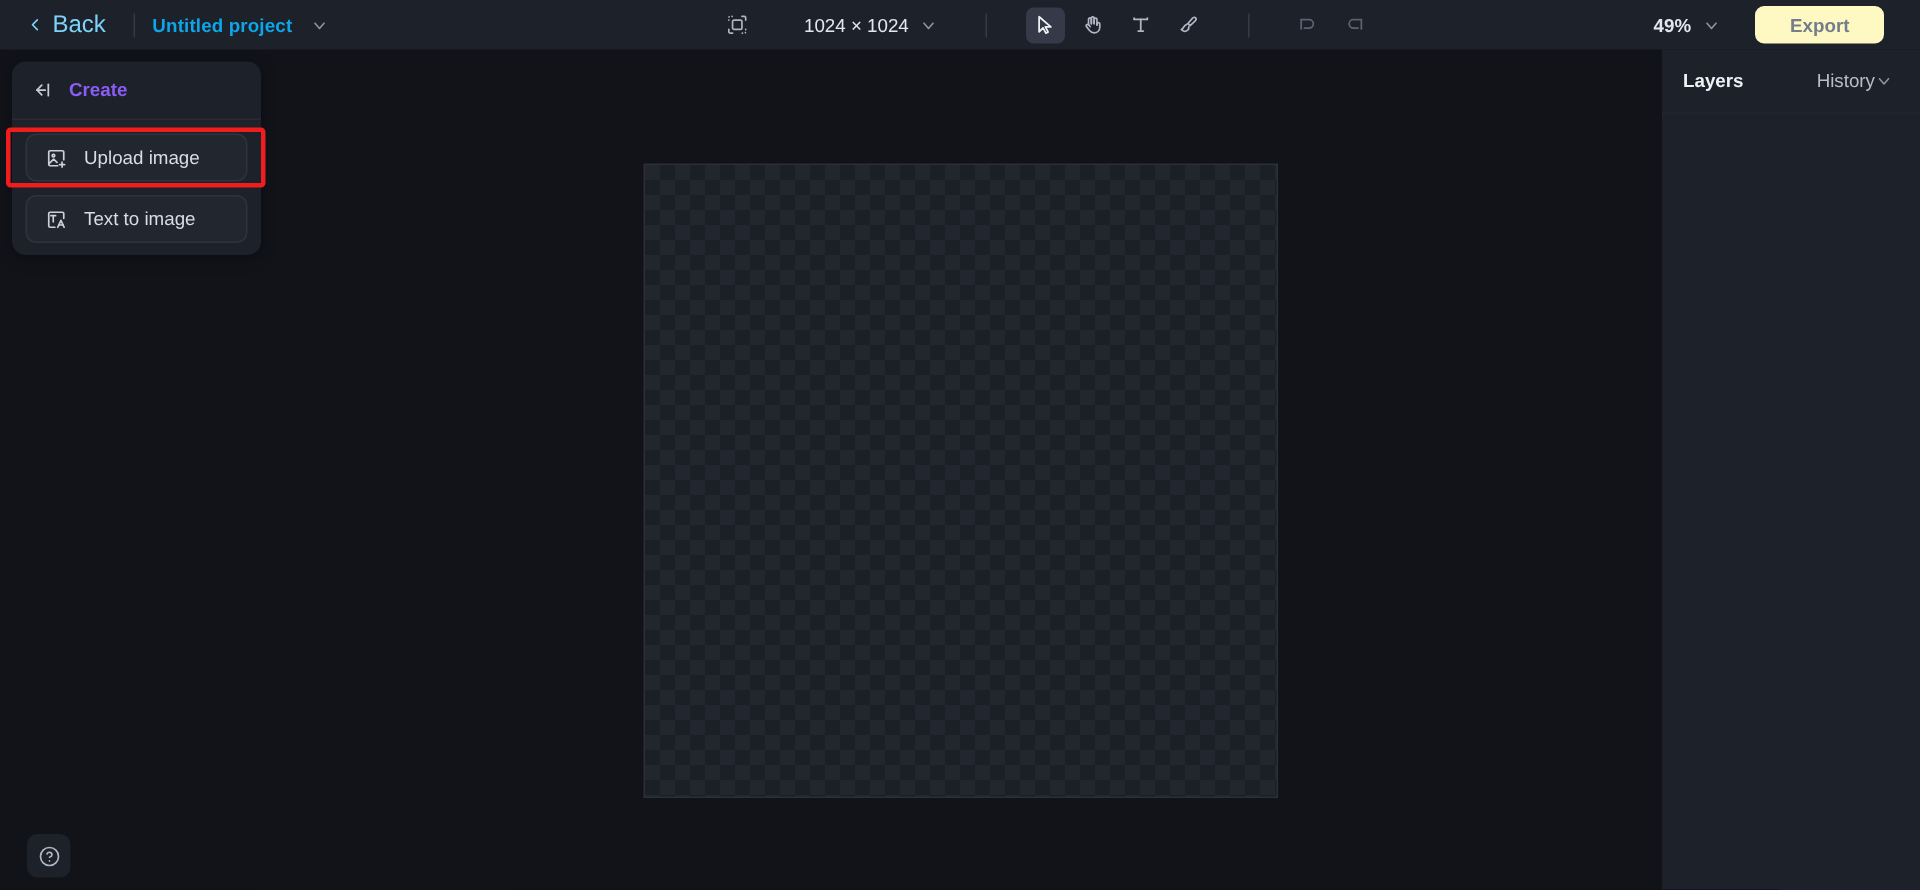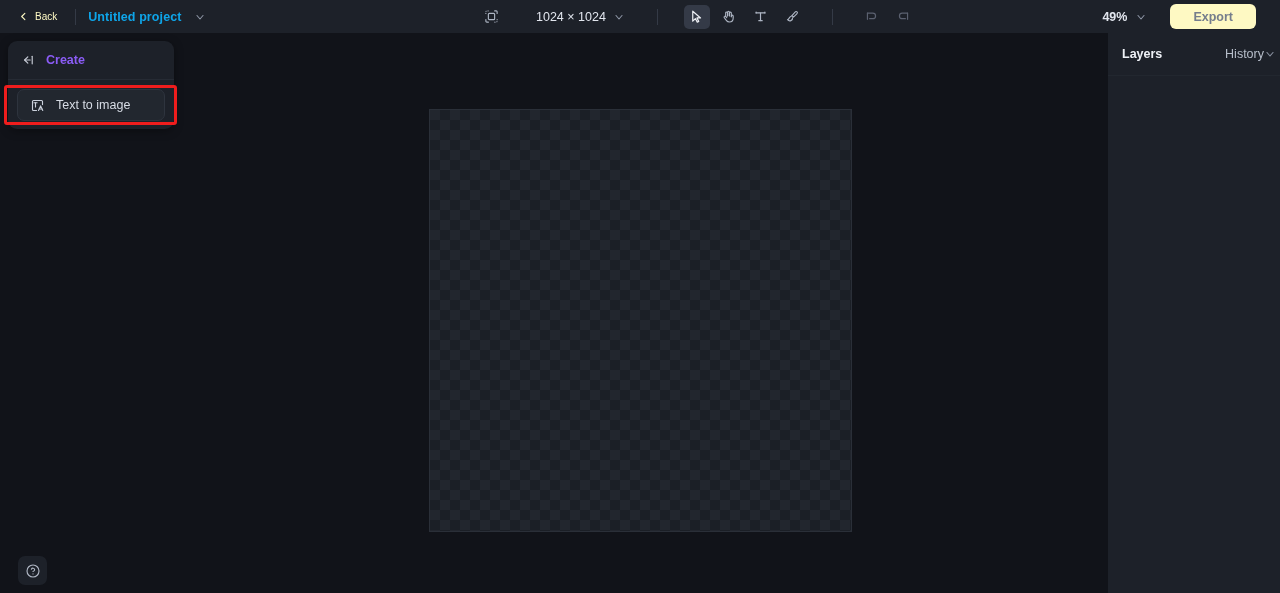"Back" .back-btn { color: #fef9c3 -> #7dd3fc; font-size: 10px -> 16px }
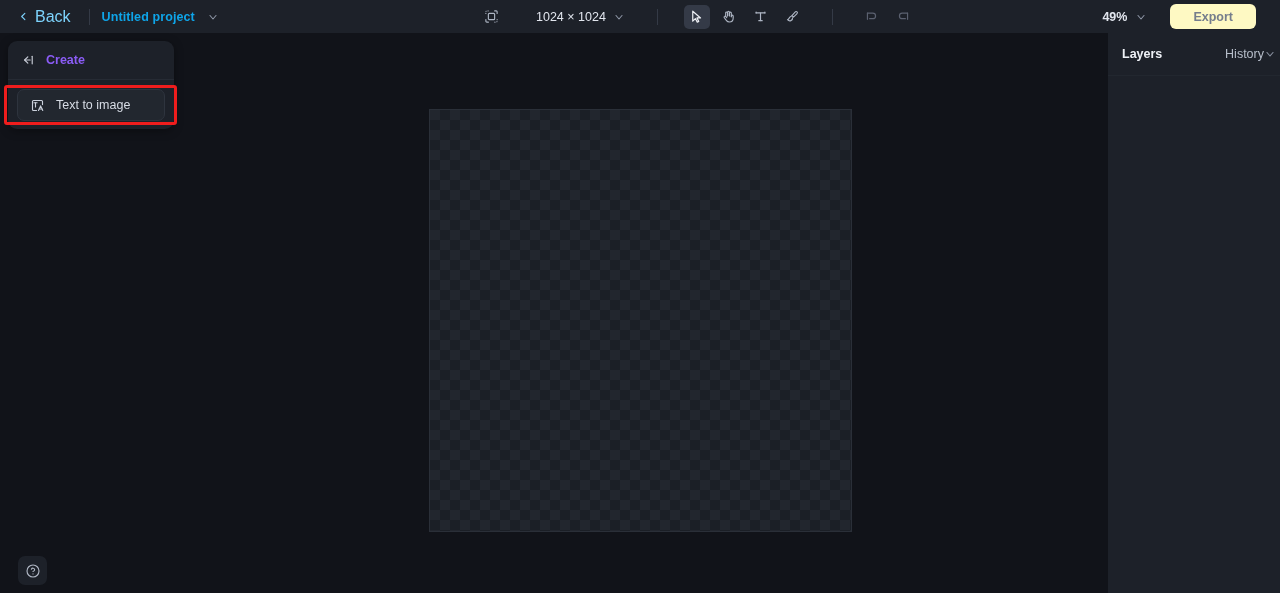"Layers" .rp-header { padding: 0 0 0 14px -> 0 14px 0 14px }
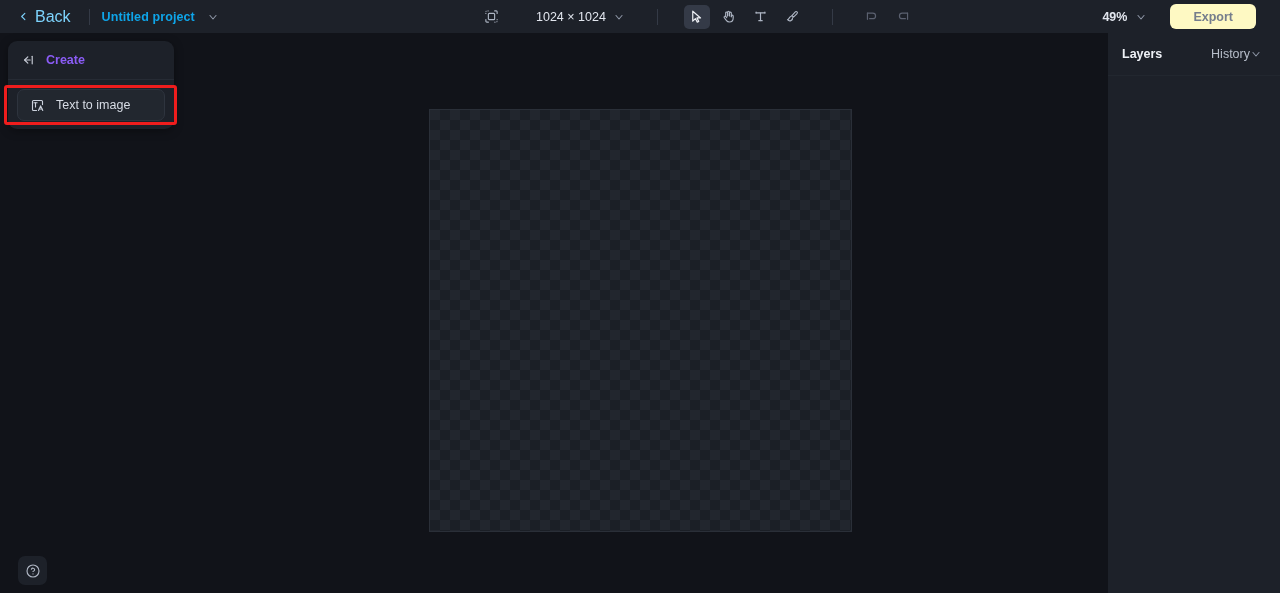"Upload image" div.create-item { html: none -> <div> <span> <svg> <path></path> <circle></circle> <path></path> <line></line> <line></line> </svg> </span> <span>Upload image</span> </div> }
